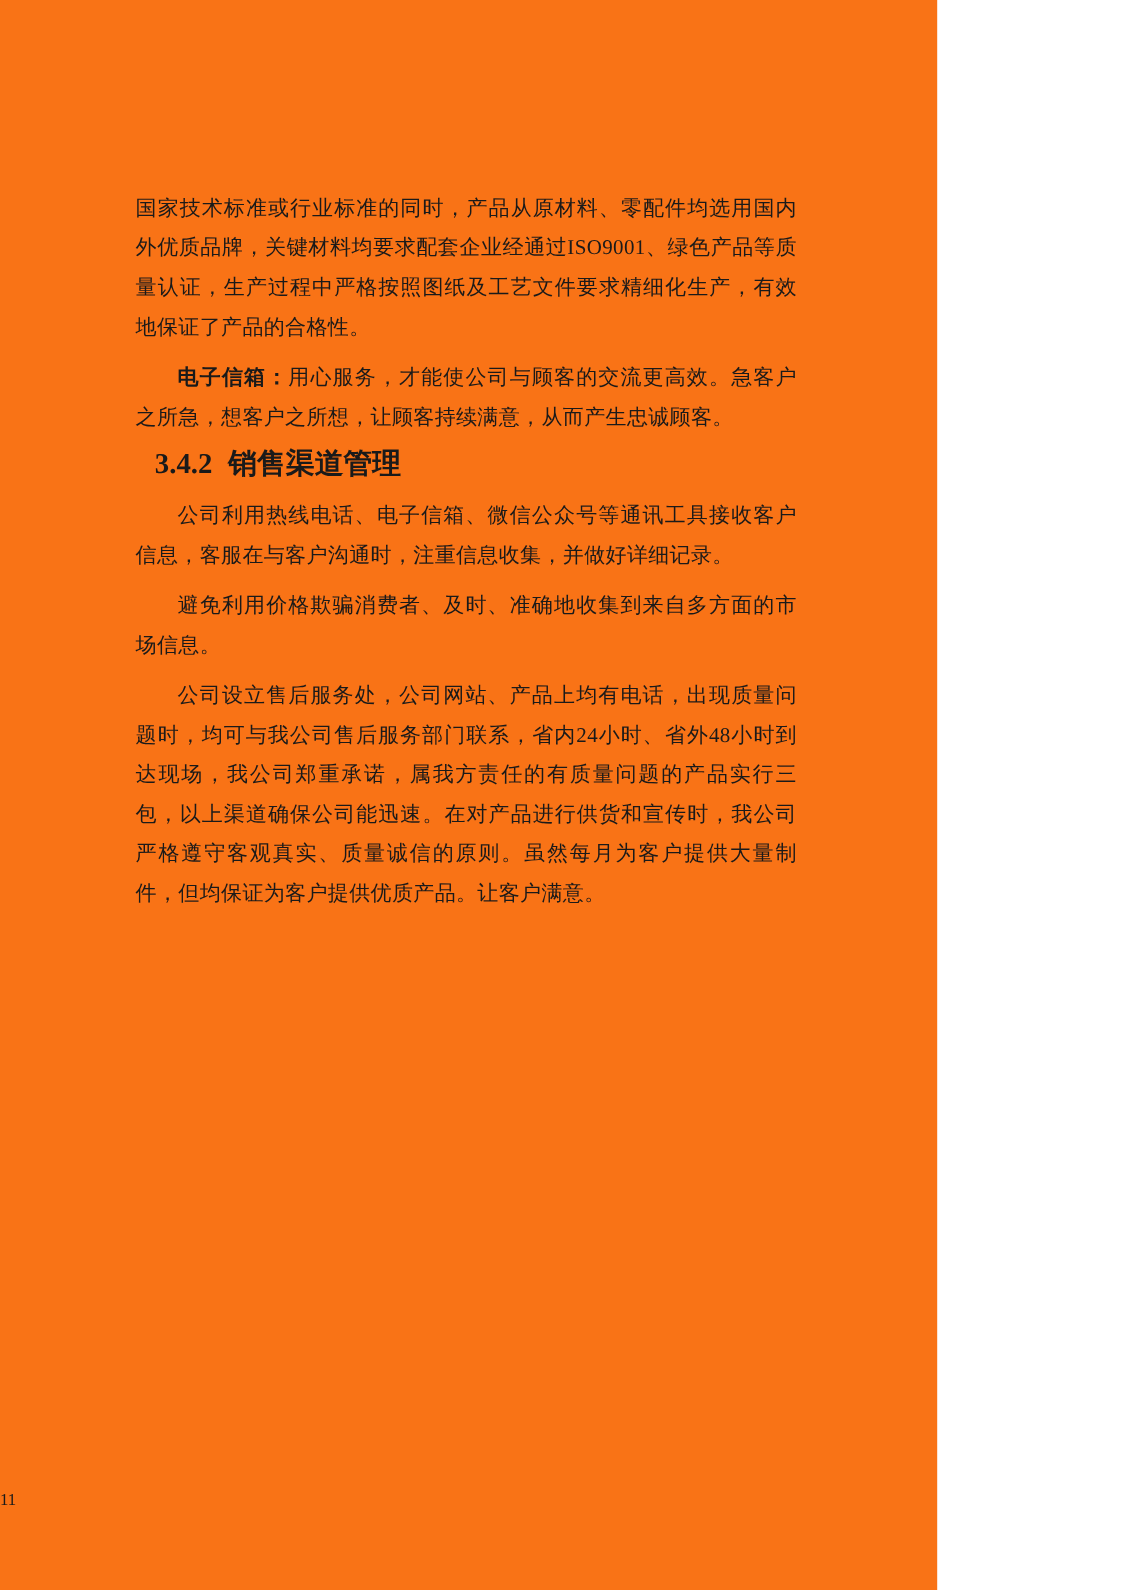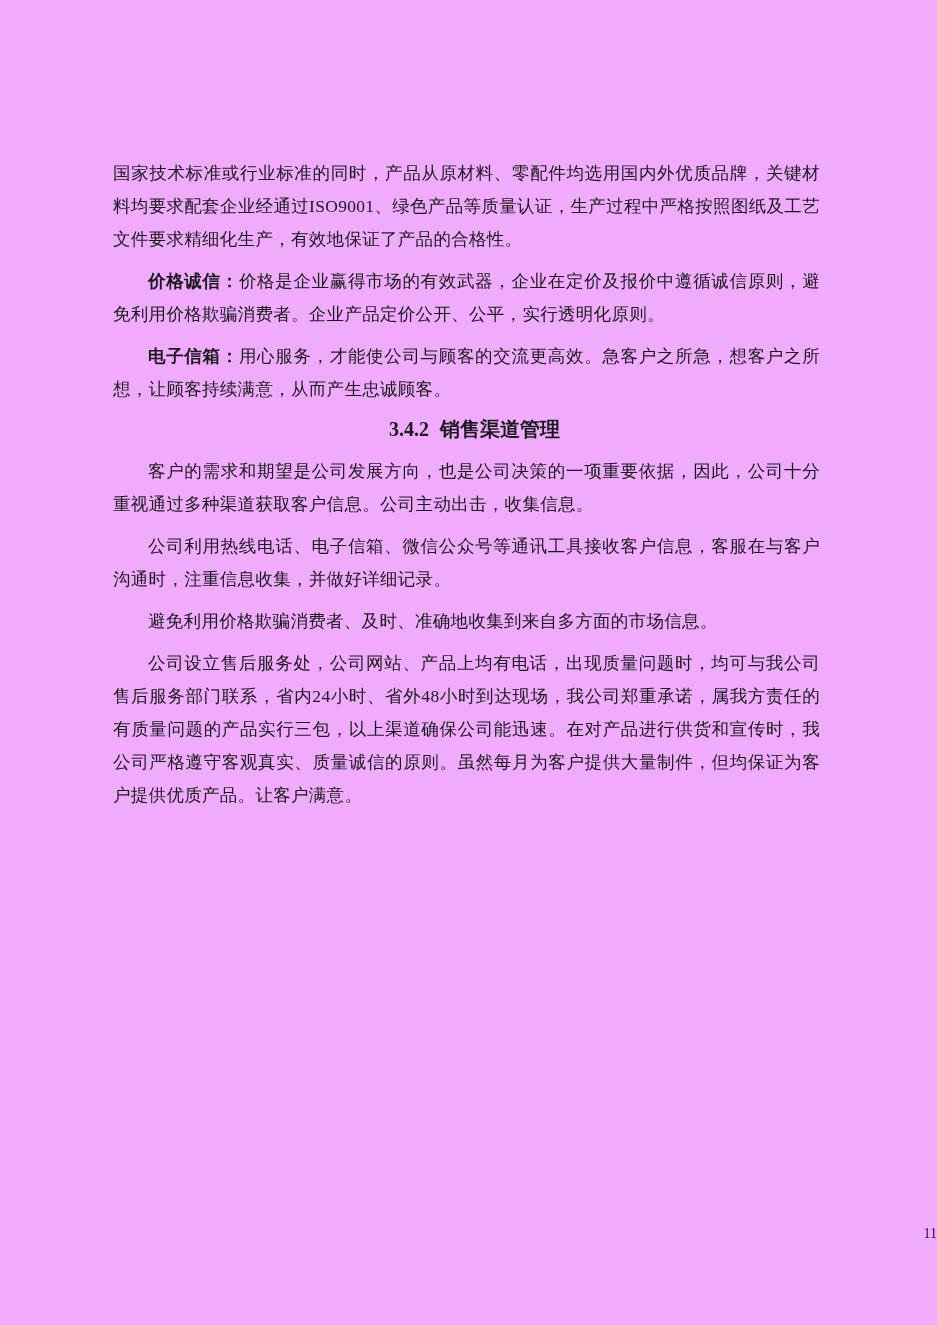"国家技术标准或行业标准的同时，产品从原材料、零配件均选用国内外优质品牌，关键材料" .page { background: #f0abfc -> #f97316; width: 937px -> 781px }
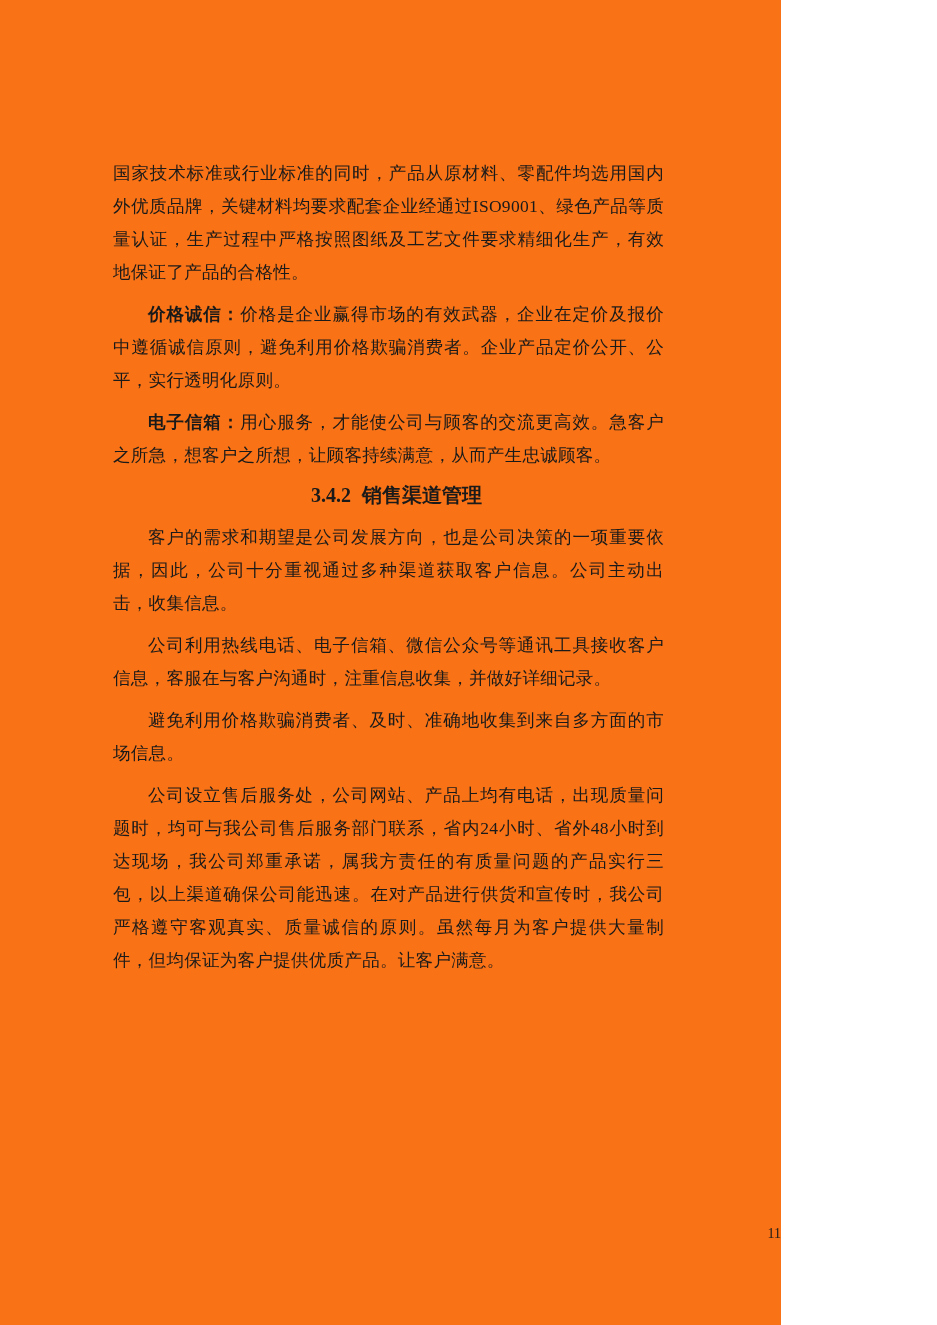"价格诚信：价格是企业赢得市场的有效武器，企业在定价及报价中遵循诚信原则，避免利用" p.para { html: <p><strong>价格诚信：</strong><span>价格是企业赢得市场的有效武器，企业在定价及报价中遵循诚信原则，避免利用价格欺骗消费者。企业产品定价公开、公平，实行透明化原则。</span></p> -> none }
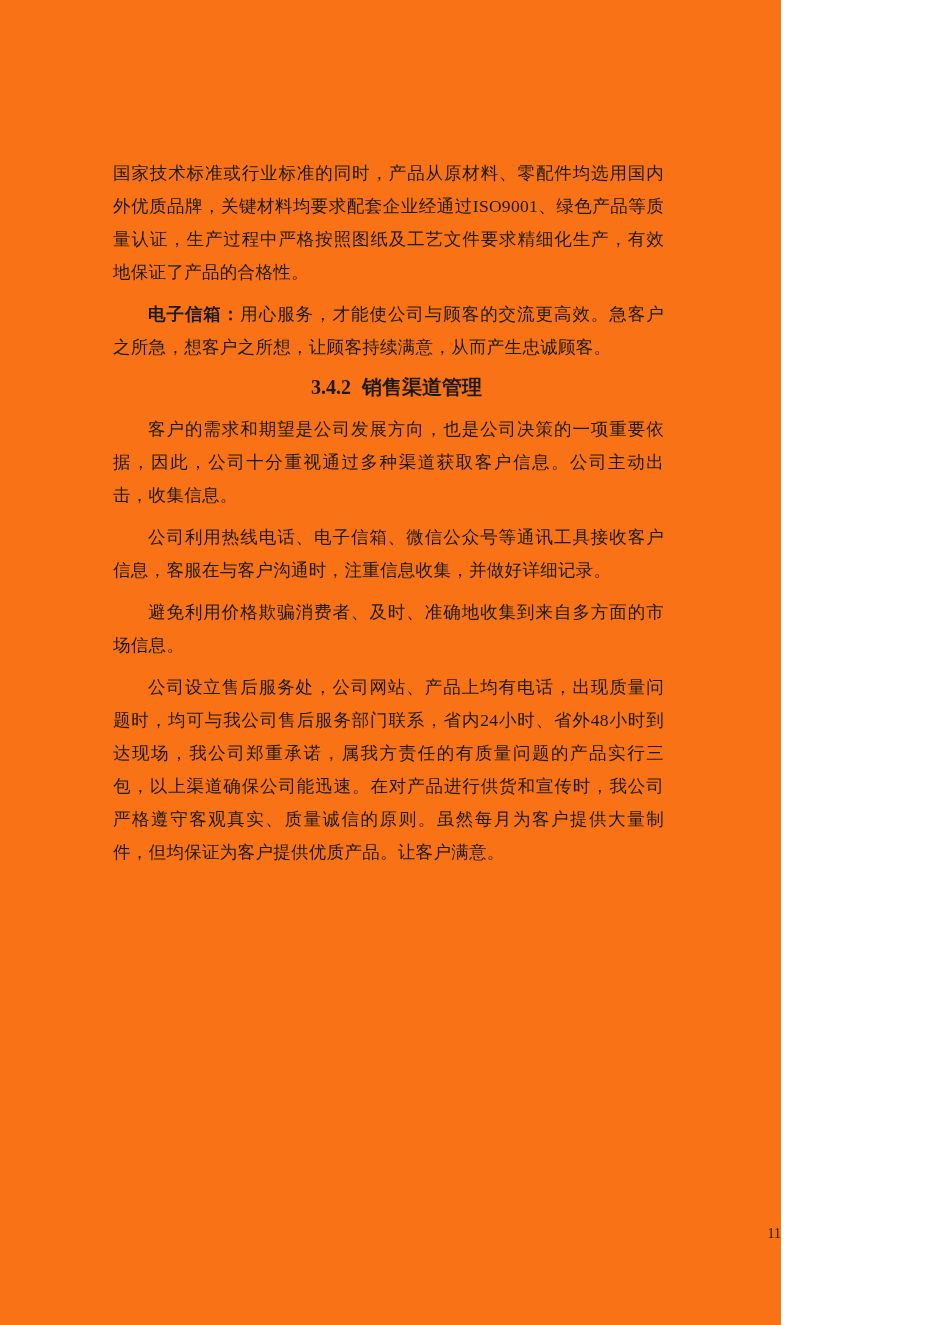"3.4.2 销售渠道管理" .heading { font-size: 20px -> 24px; text-align: center -> left }
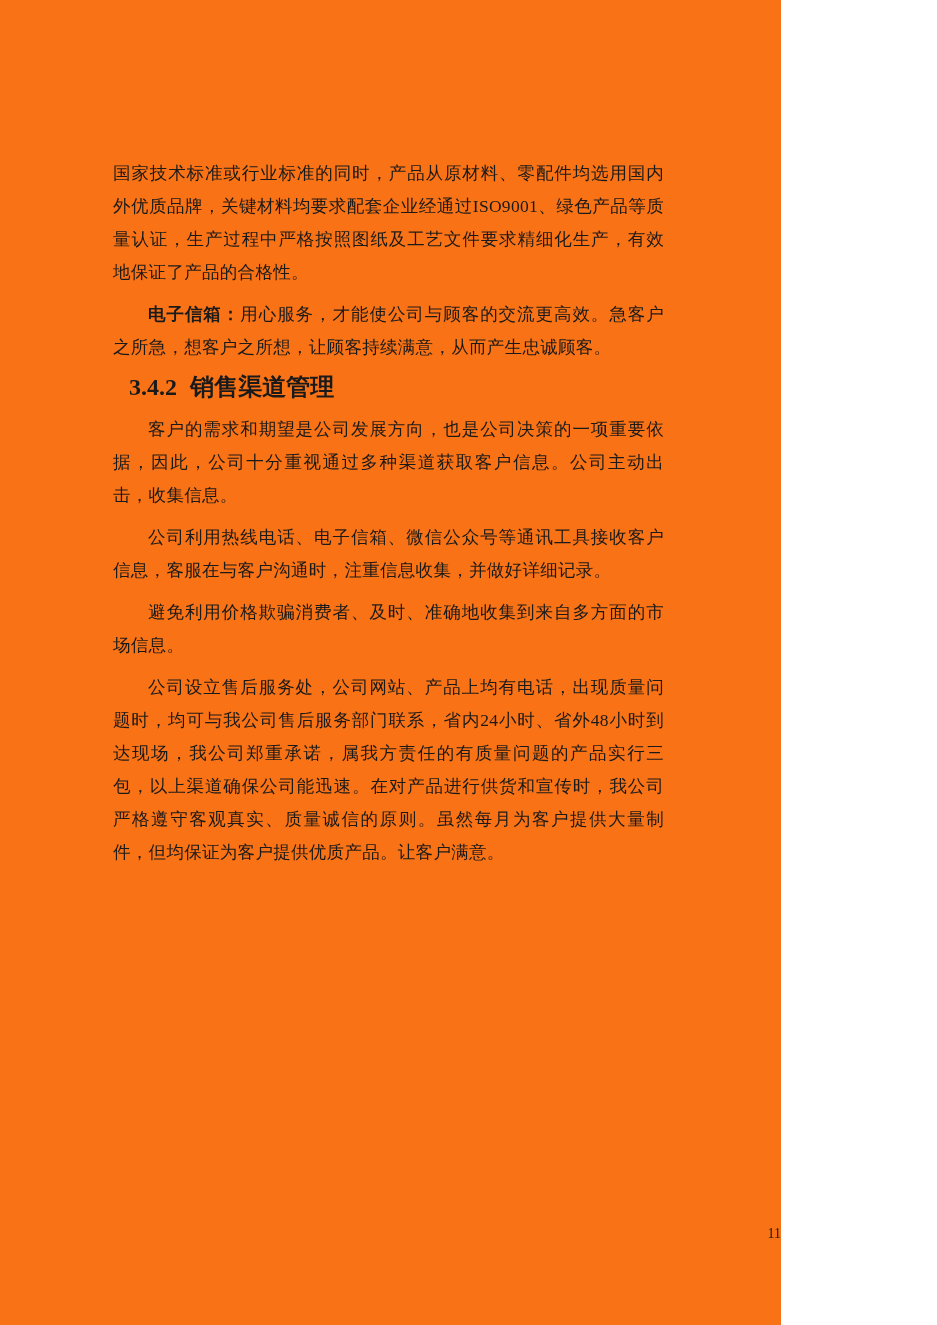"客户的需求和期望是公司发展方向，也是公司决策的一项重要依据，因此，公司十分重视通" p.para { html: <p>客户的需求和期望是公司发展方向，也是公司决策的一项重要依据，因此，公司十分重视通过多种渠道获取客户信息。公司主动出击，收集信息。</p> -> none }
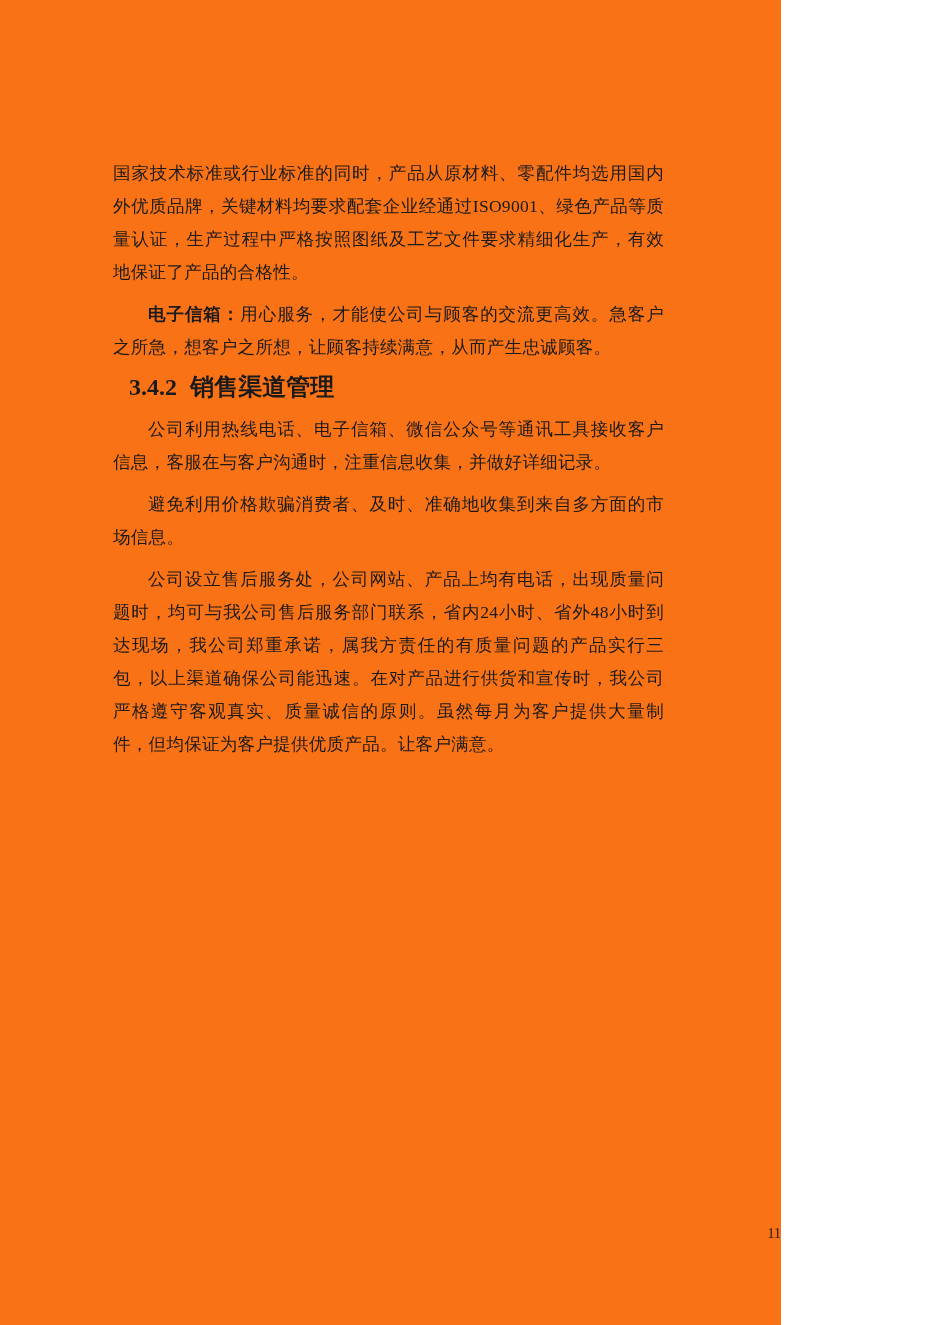"11" .page-number { bottom: 83px -> 66px; text-align: right -> left }
